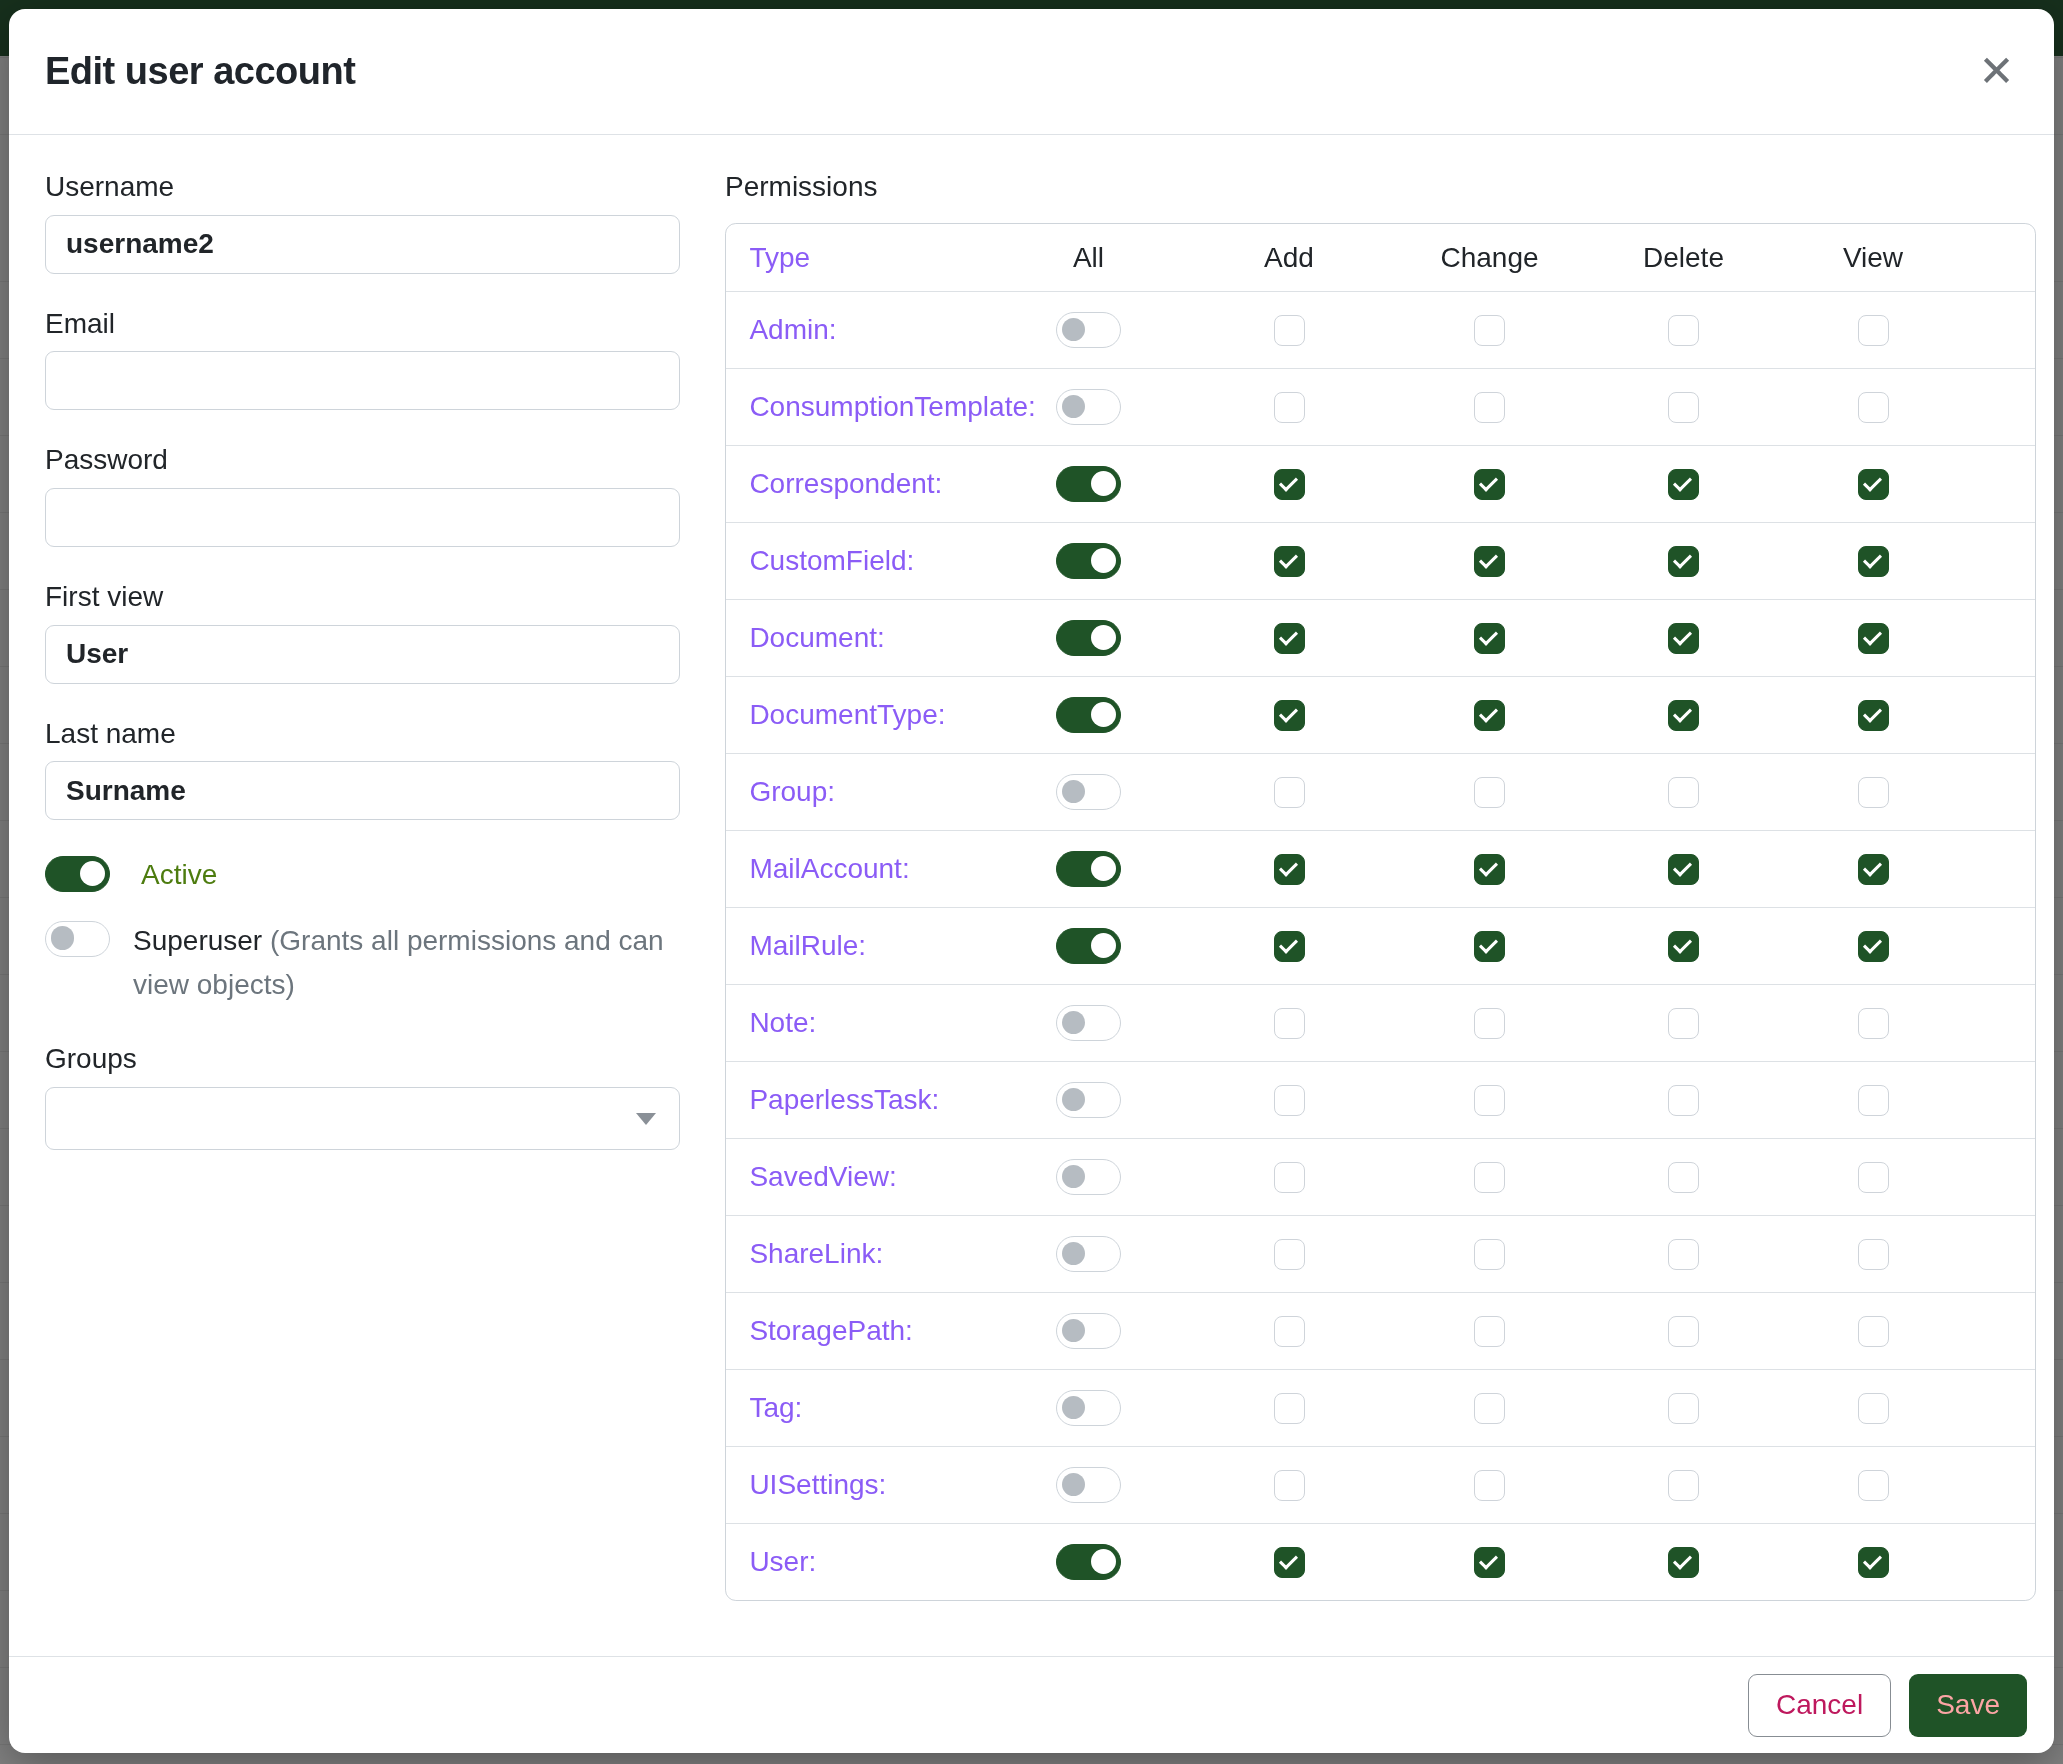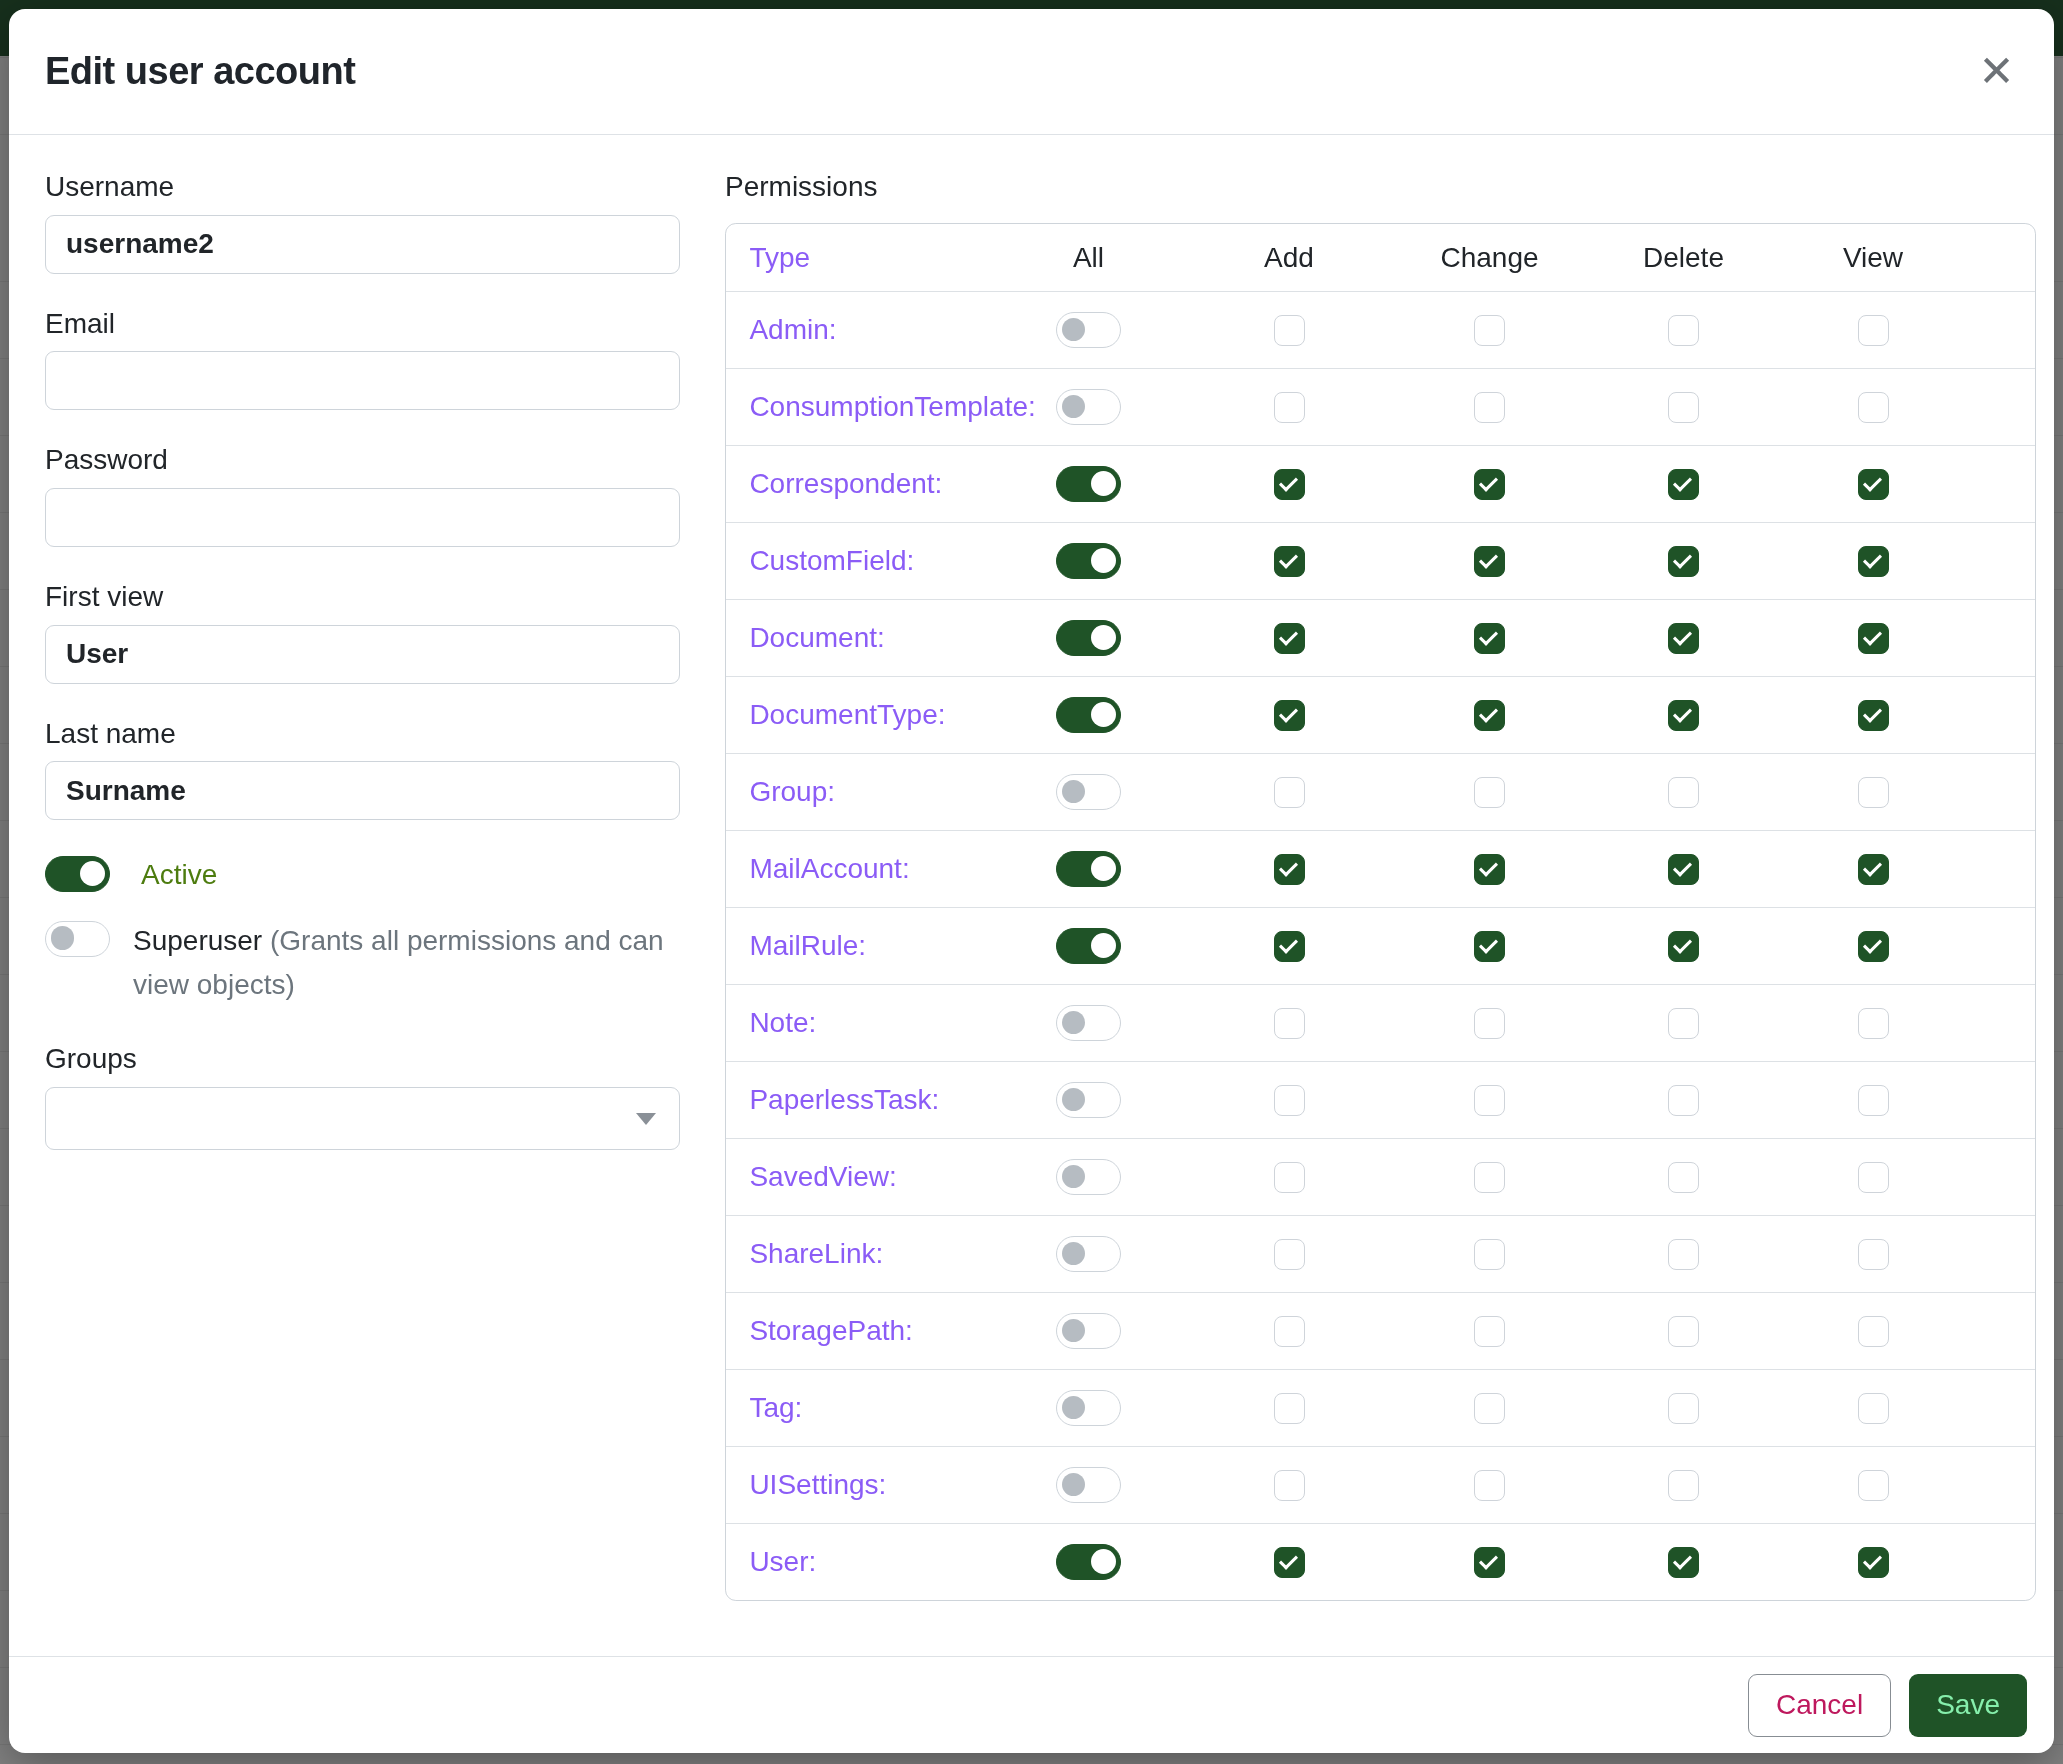"Save" .btn-save { color: #86efac -> #fca5a5 }
